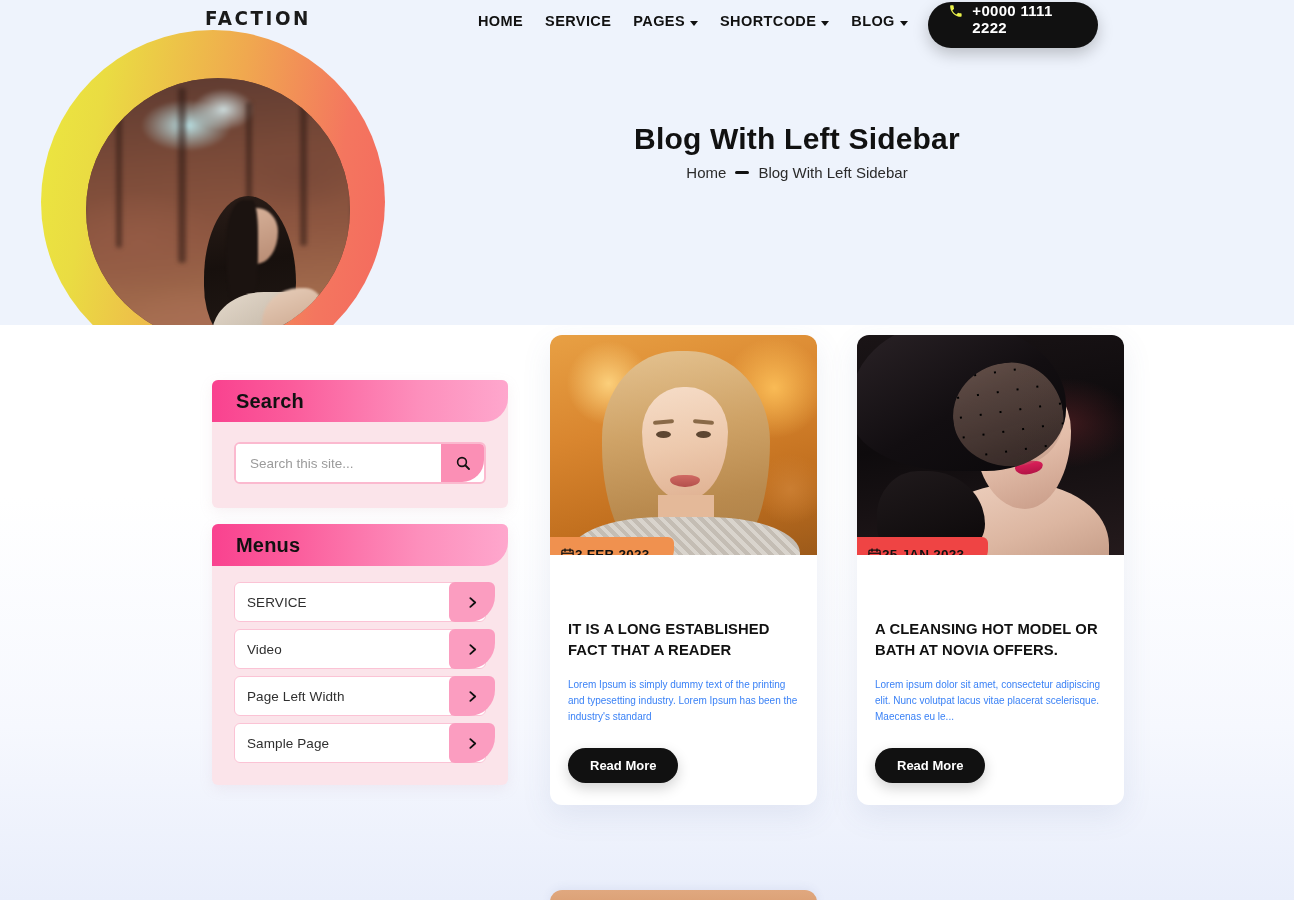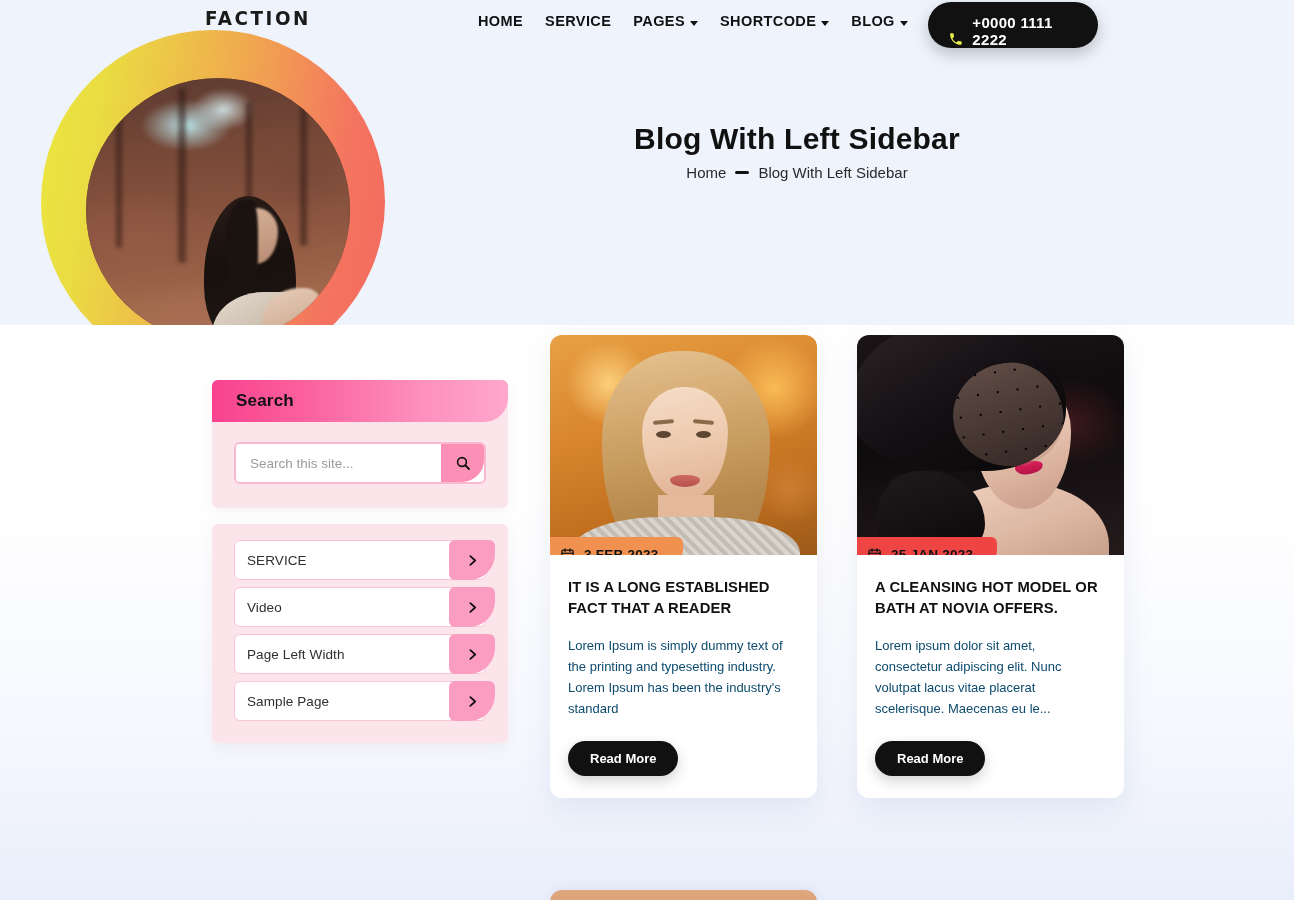"+0000 1111 2222" .phone-btn { align-items: flex-end -> flex-start }
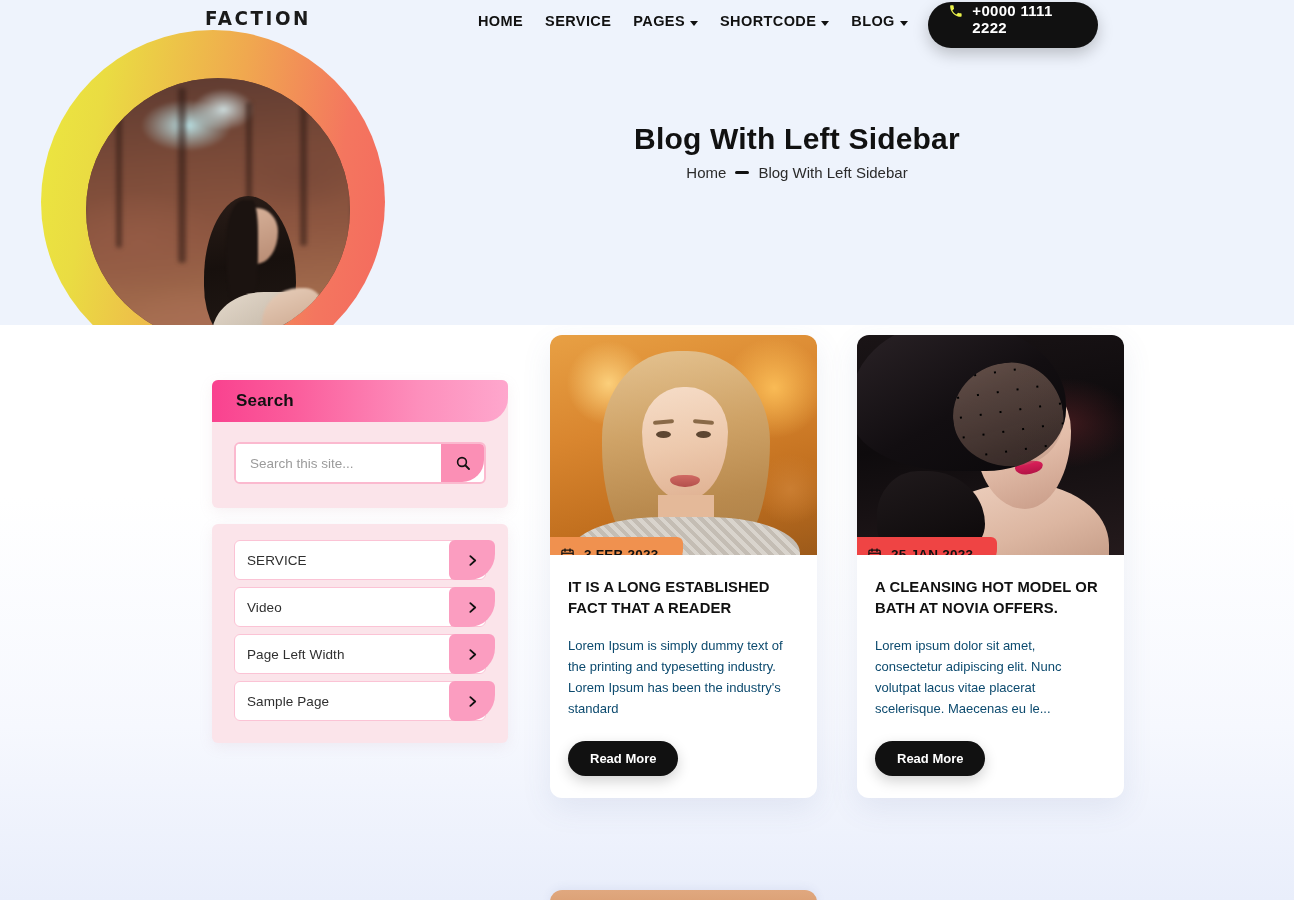"Search" .widget-head .title { font-size: 17px -> 20px }
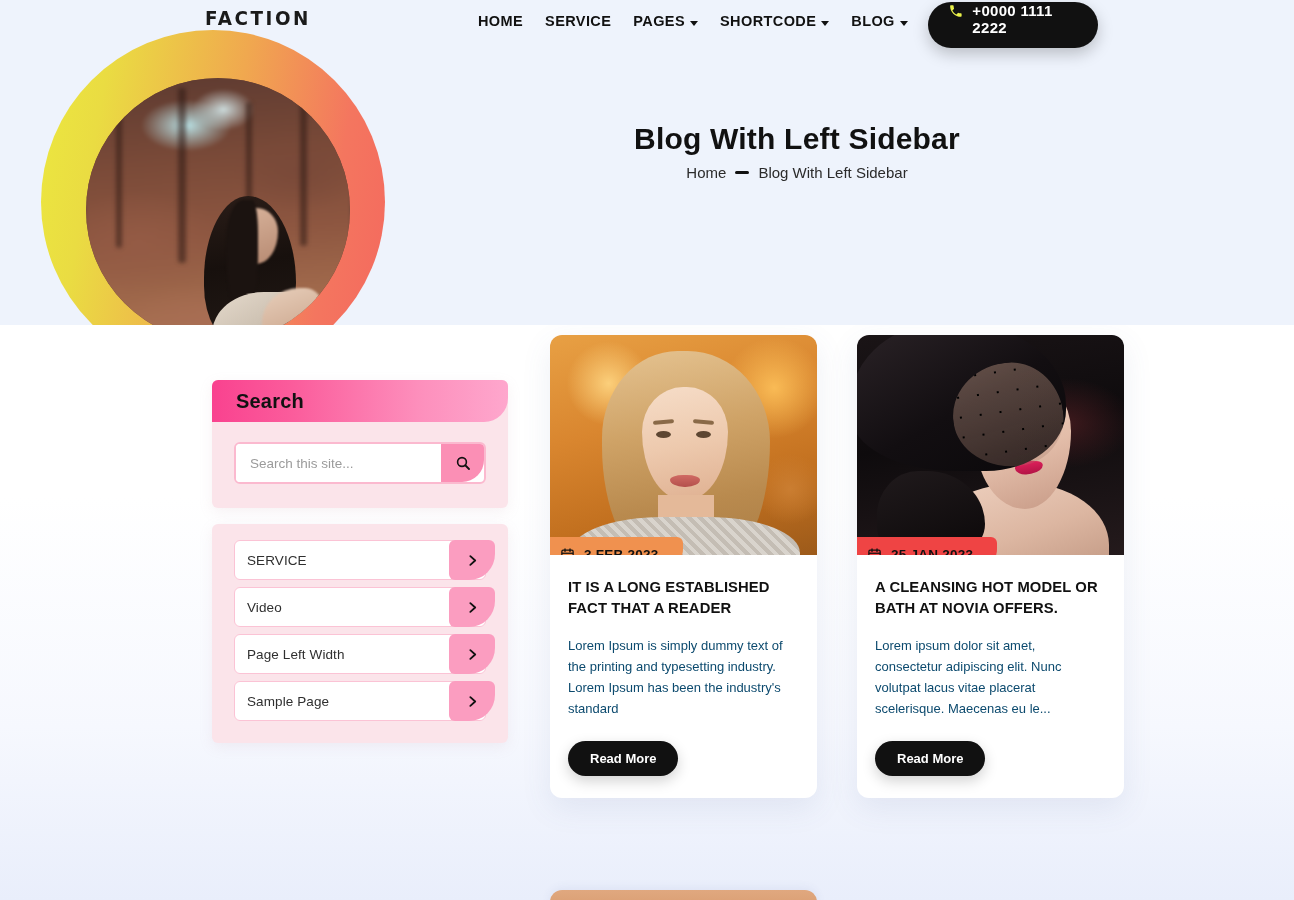"Menus" div.widget-head { html: none -> <div> <span>Menus</span> </div> }
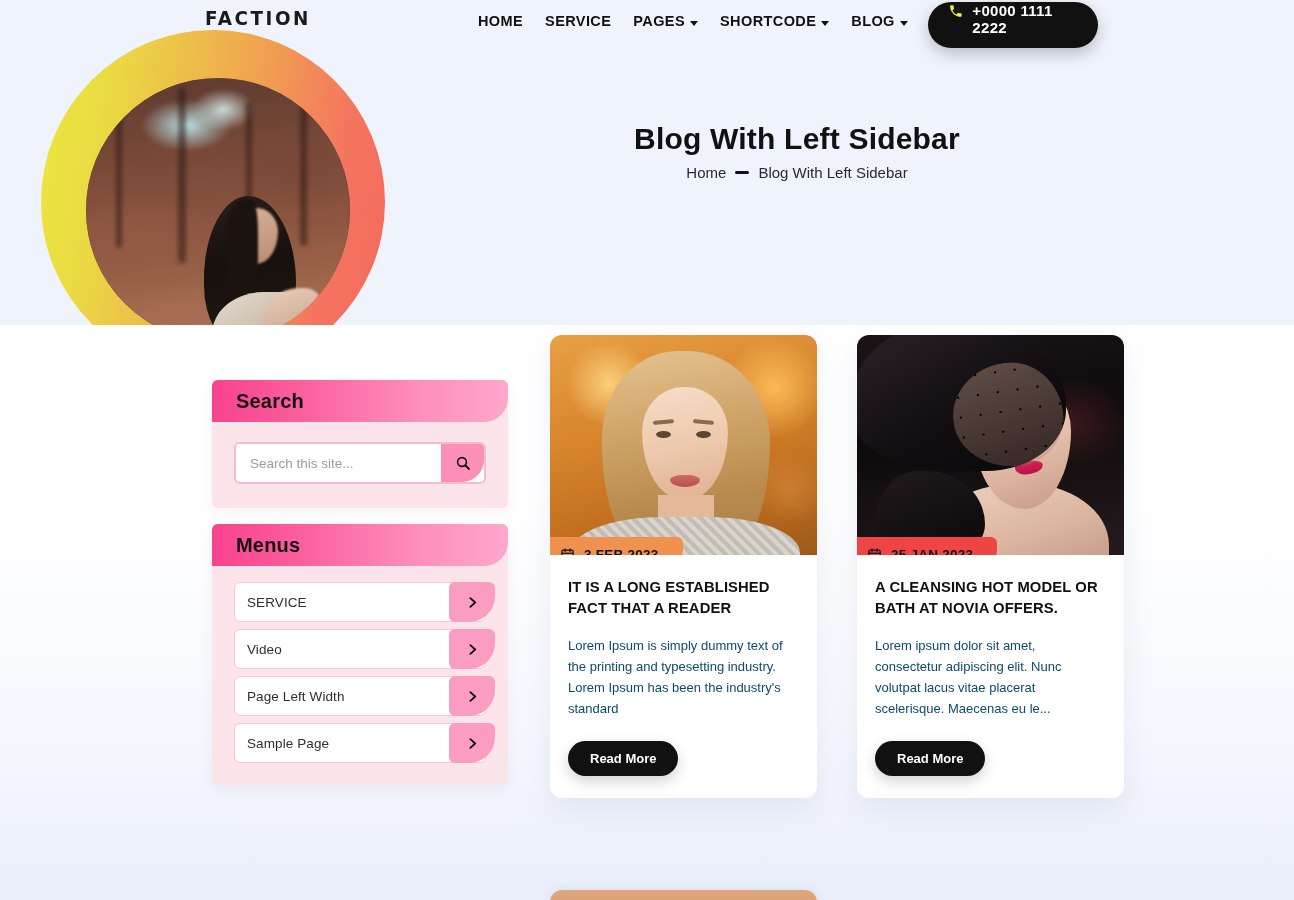"3 FEB 2023" .date-badge { gap: 9px -> none }
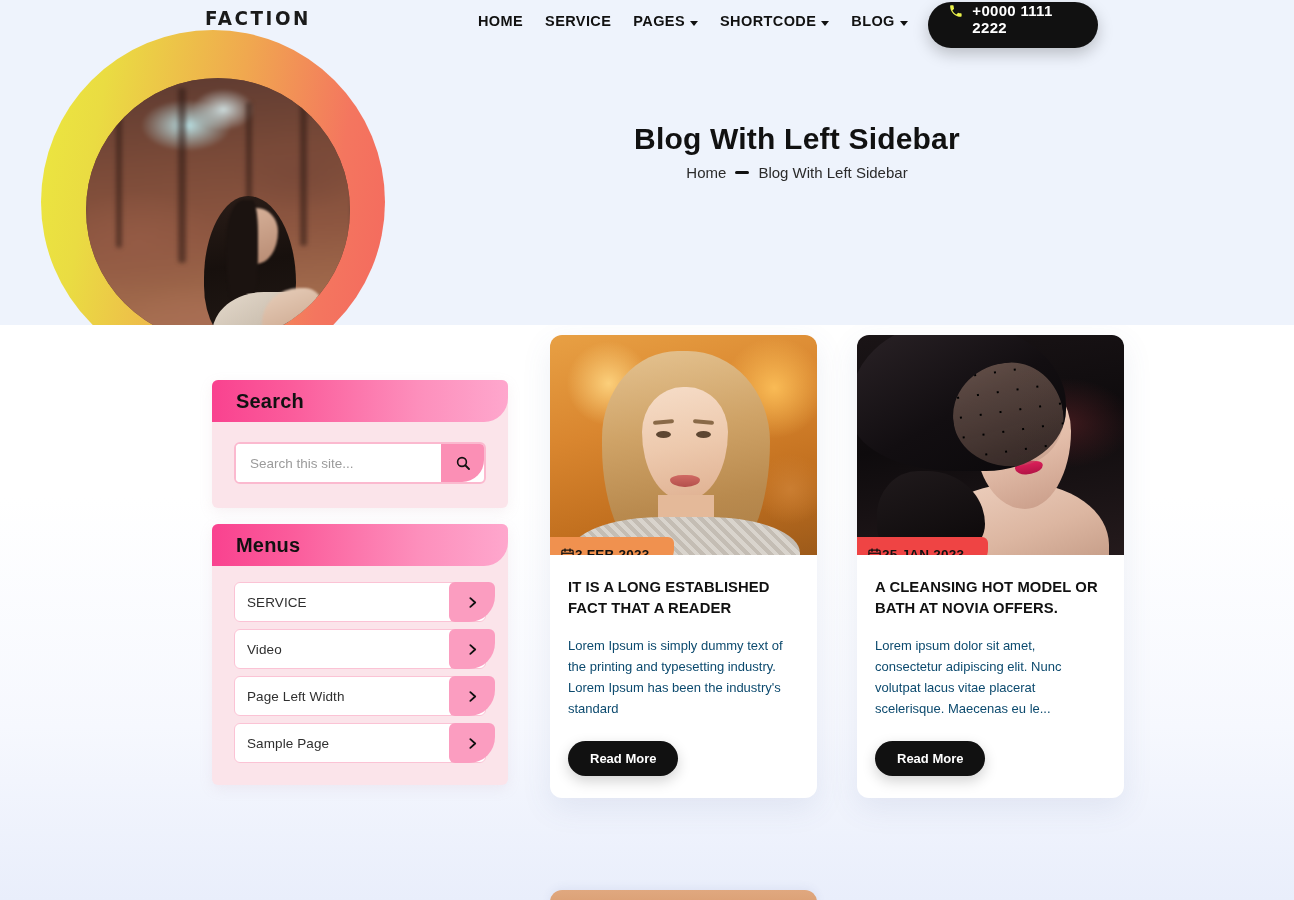"IT IS A LONG ESTABLISHED" .card-body { margin-top: none -> 20px; padding: 22px 18px 0 18px -> 44px 18px 0 18px }
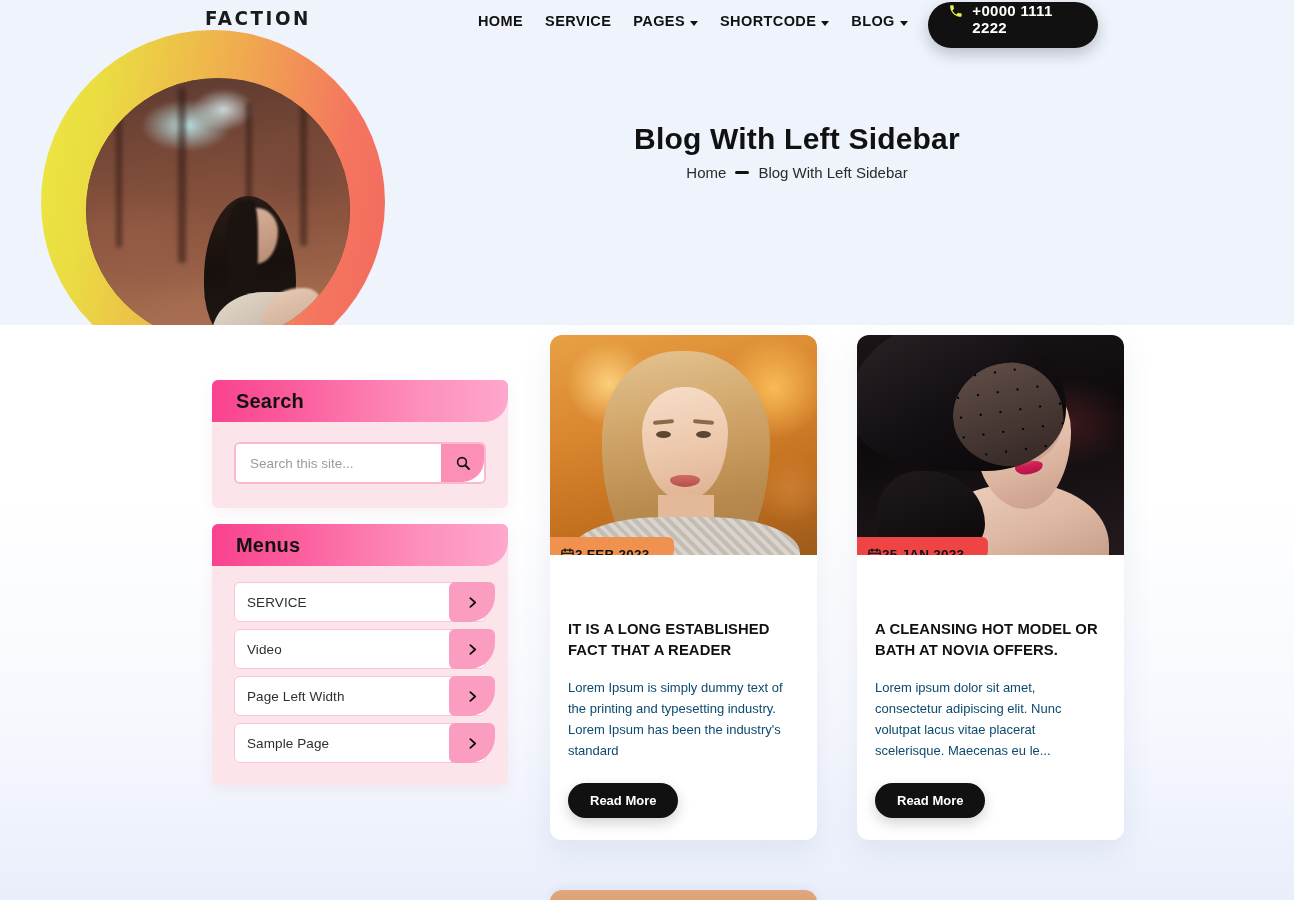"Lorem Ipsum is simply dummy" .card-excerpt { color: #0c4a6e -> #3b82f6; font-size: 13px -> 10px }
